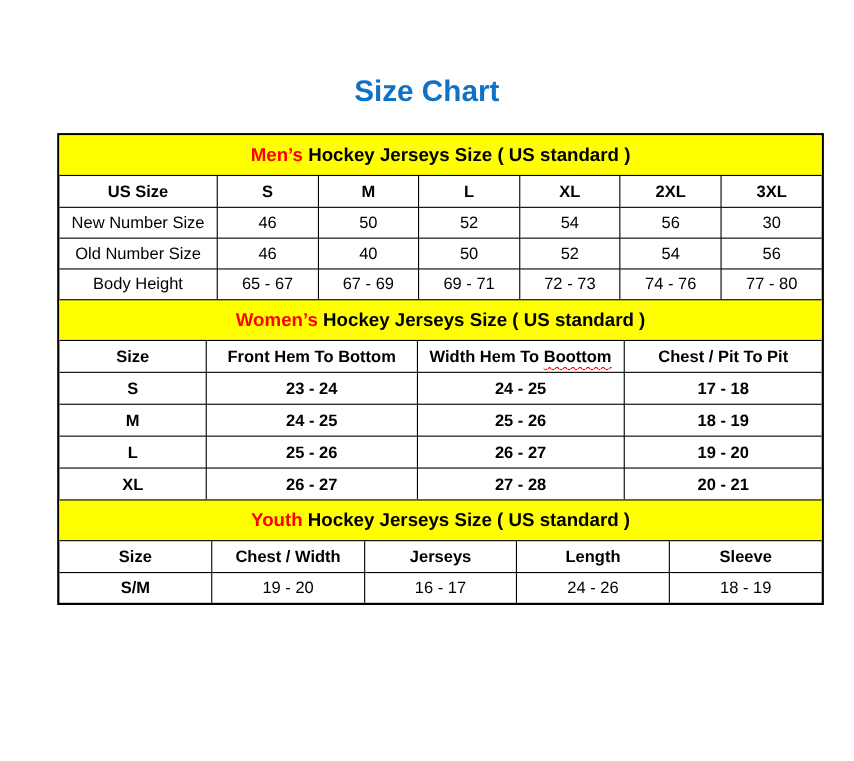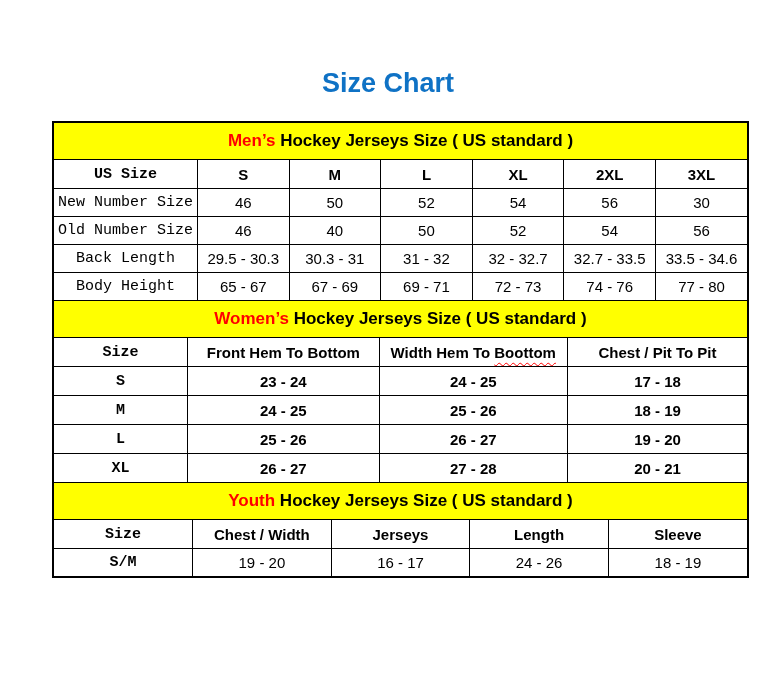"US Size" table.tbl th:first-child, table.tbl td:first-child { font-family: Liberation Mono, monospace -> none }
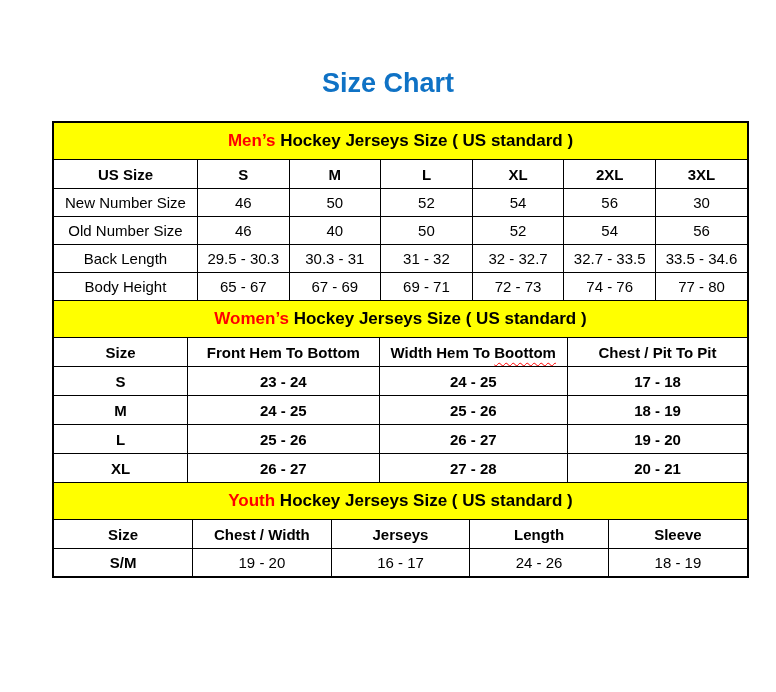"Back Length" tr { html: <tr> <td>Back Length</td> <td>29.5 - 30.3</td> <td>30.3 - 31</td> <td>31 - 32</td> <td>32 - 32.7</td> <td>32.7 - 33.5</td> <td>33.5 - 34.6</td> </tr> -> none }
